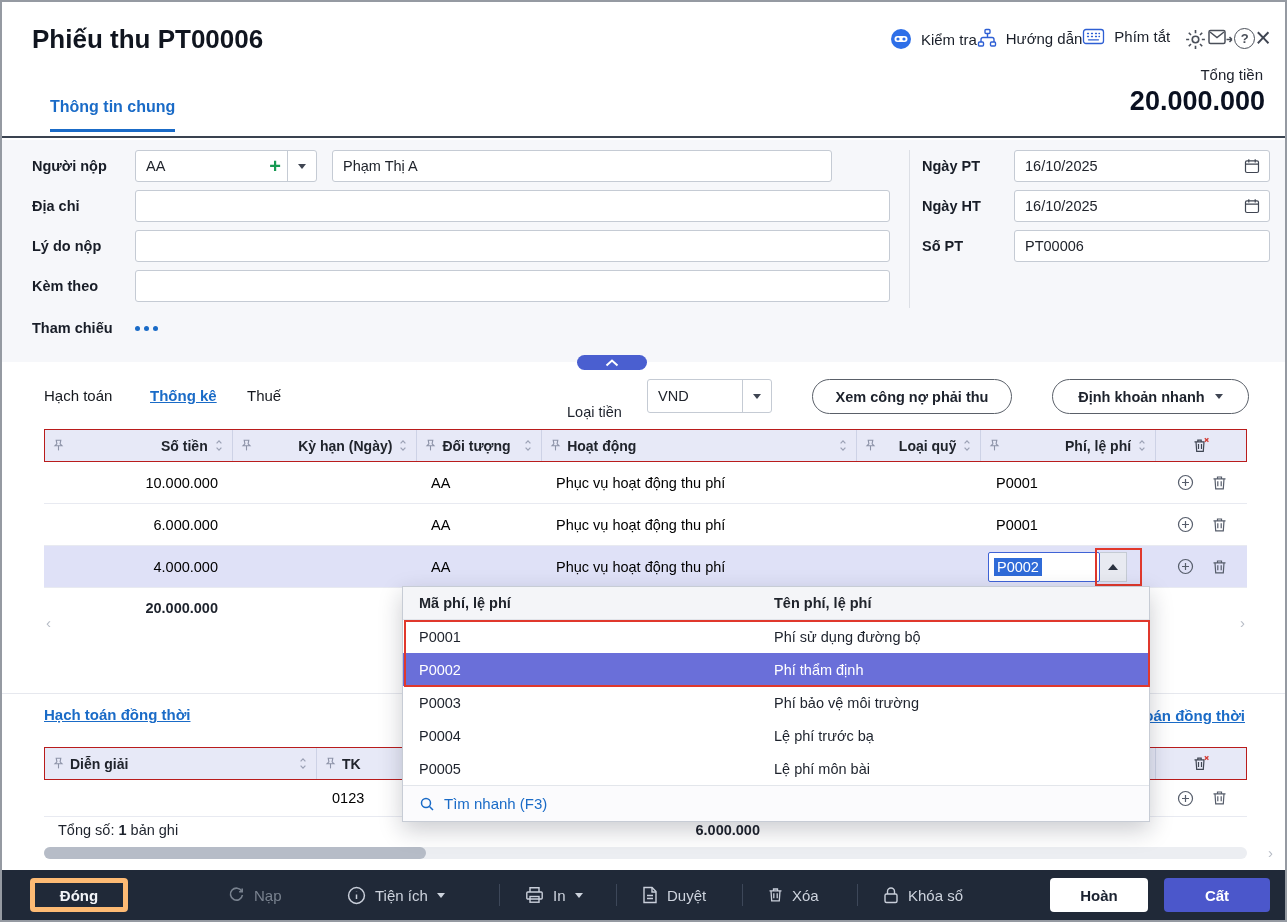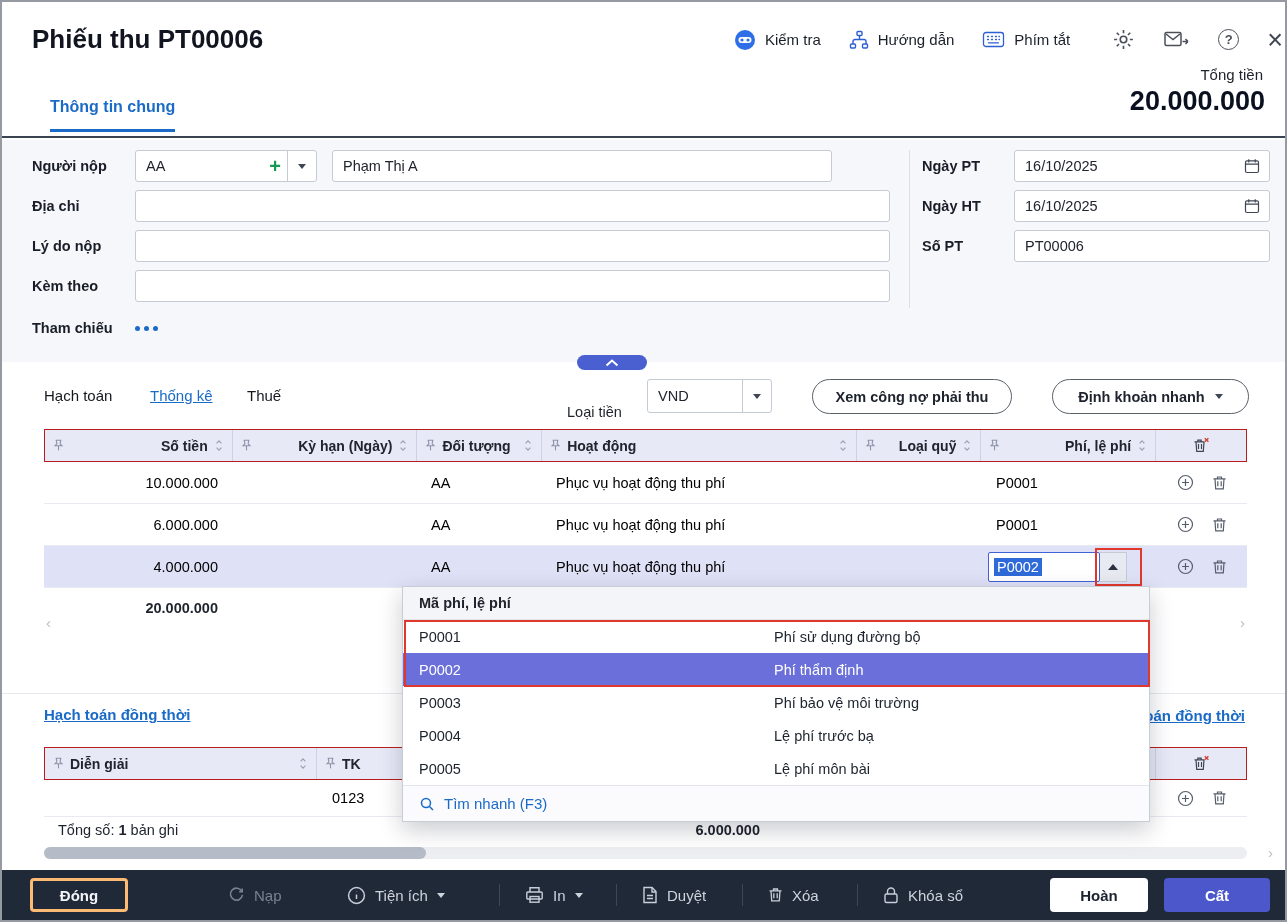"Kiểm tra" .feat-row { align-items: center -> flex-start; gap: 28px -> none; right: 2px -> 14px }
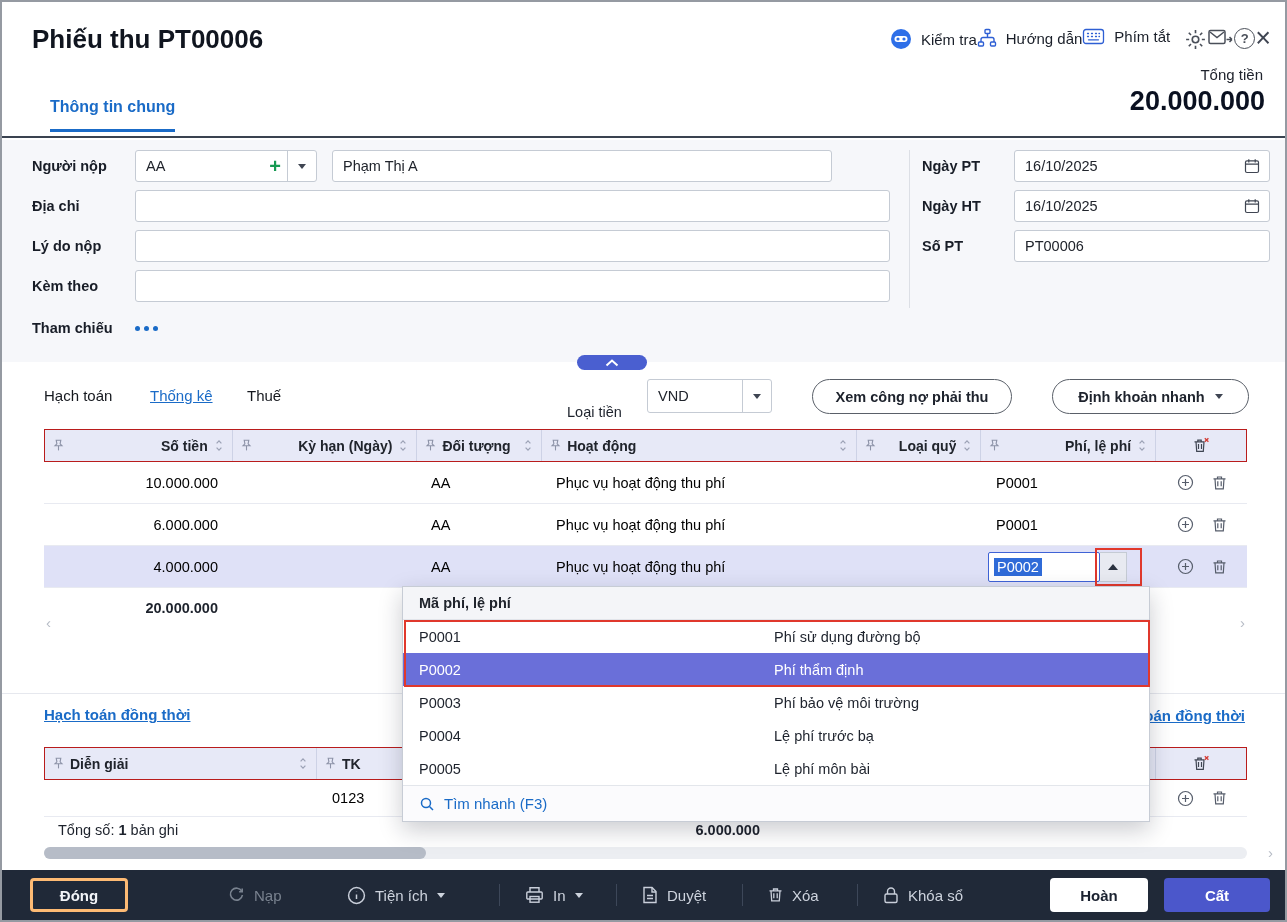"Thống kê" .dtab.active { font-weight: 400 -> 700 }
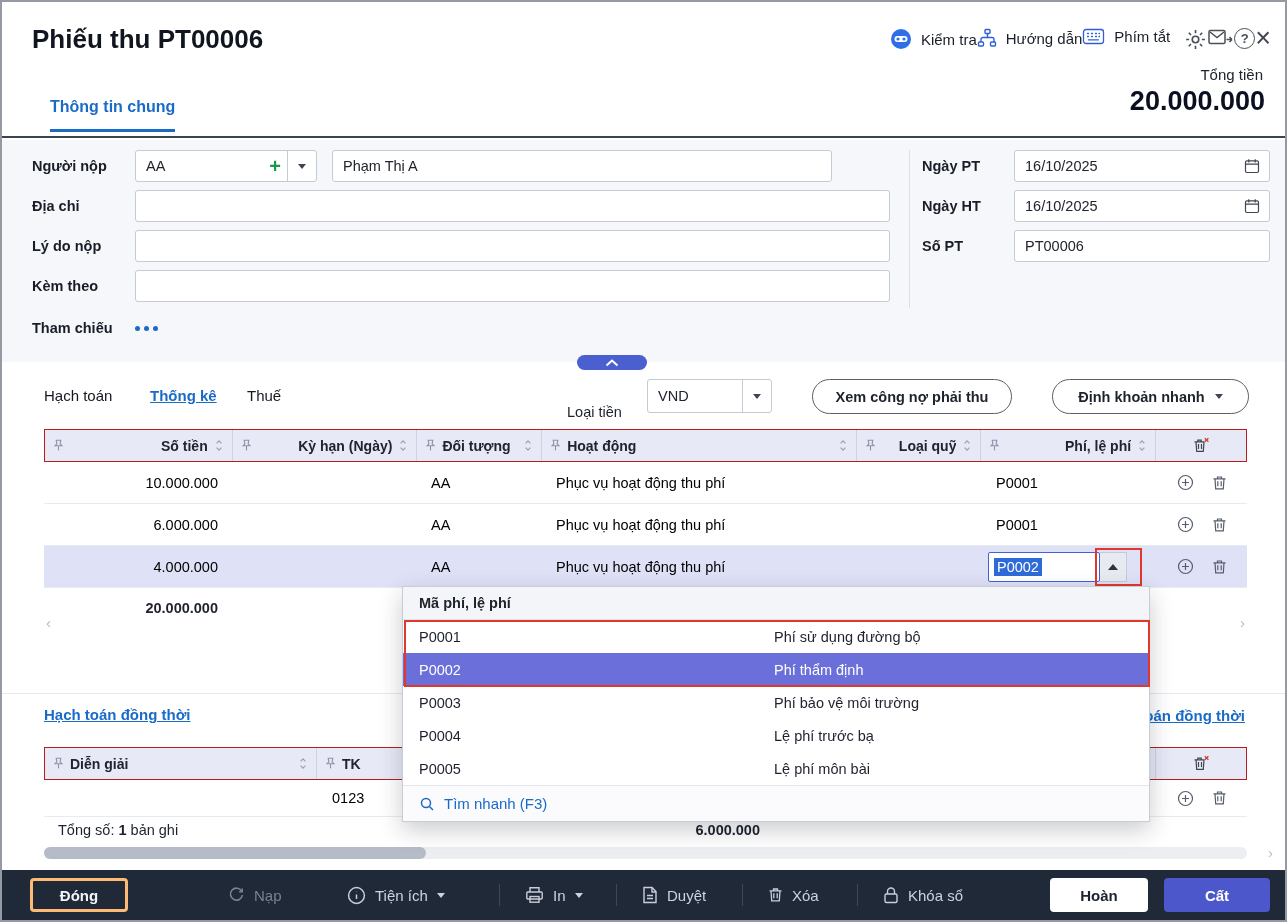"Tên phí, lệ phí" div.popc2 { html: none -> <div>Tên phí, lệ phí</div> }
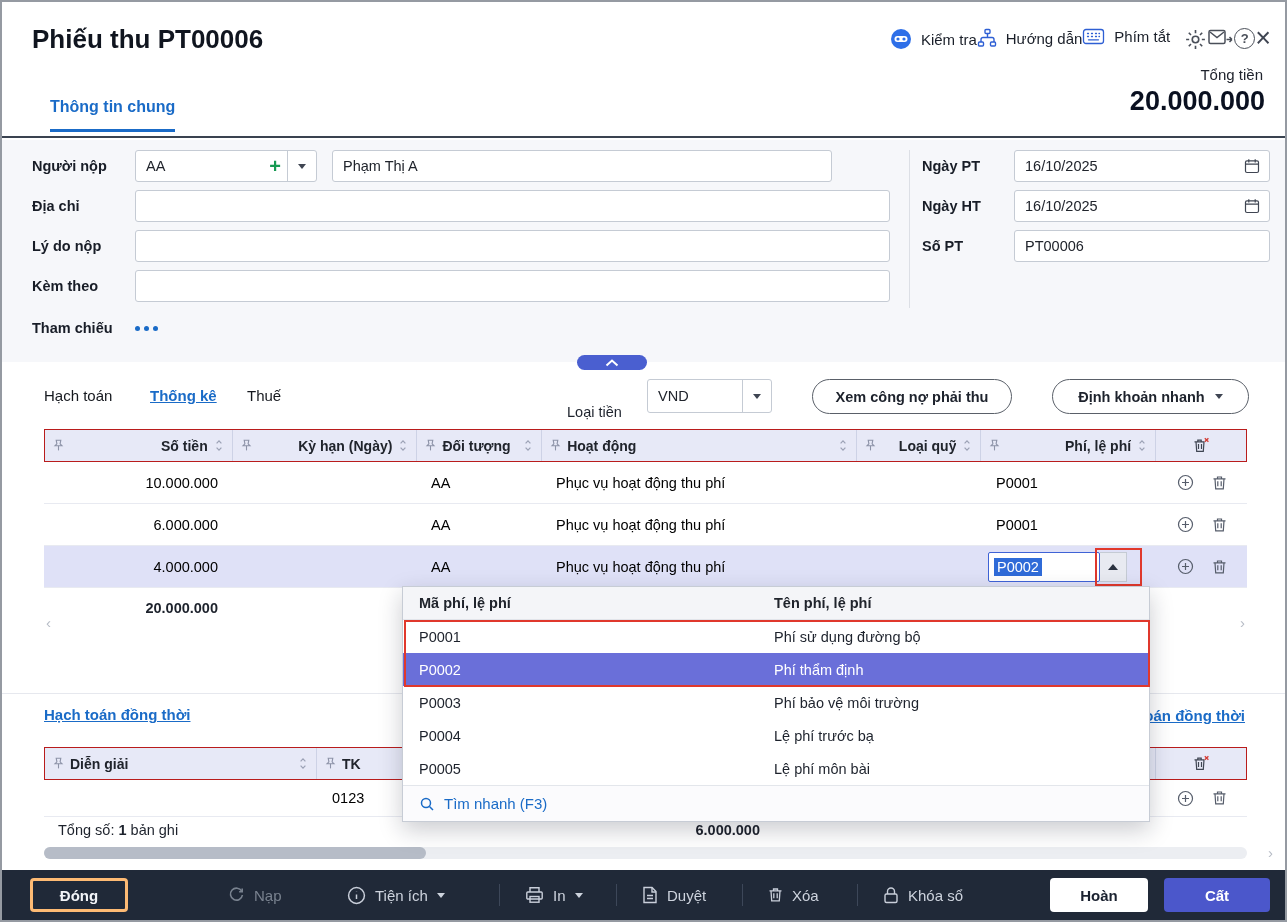"Đóng" .fbtn.ghost { border: 3px solid #fdba74 -> 5px solid #fdba74 }
